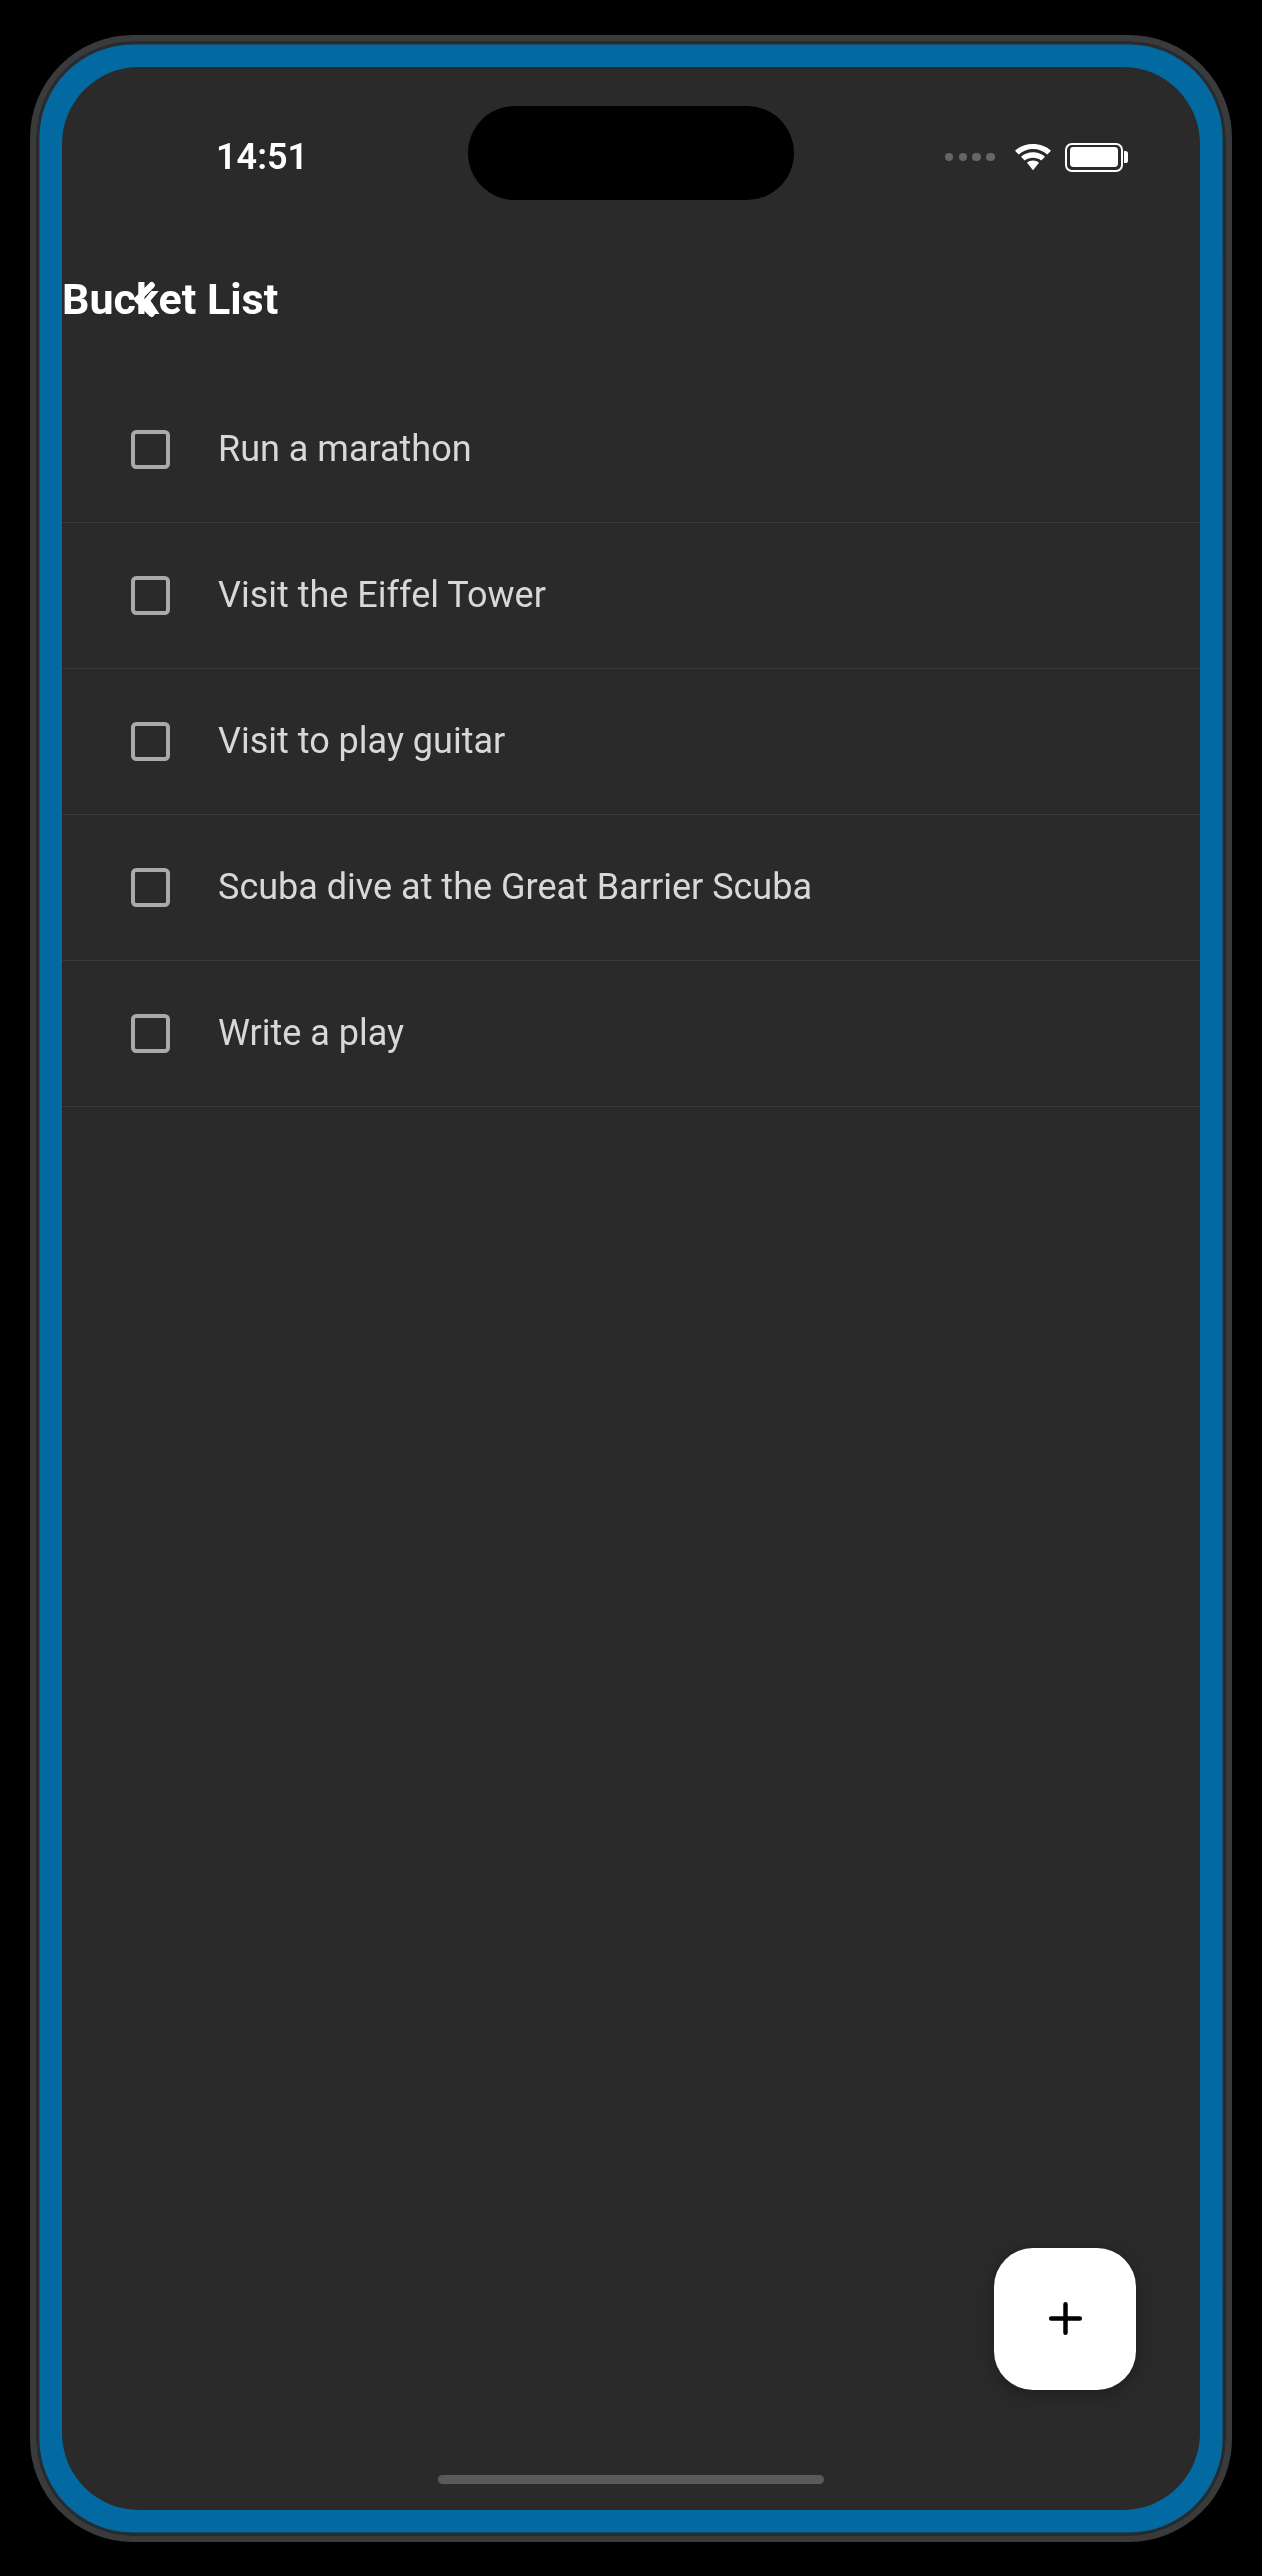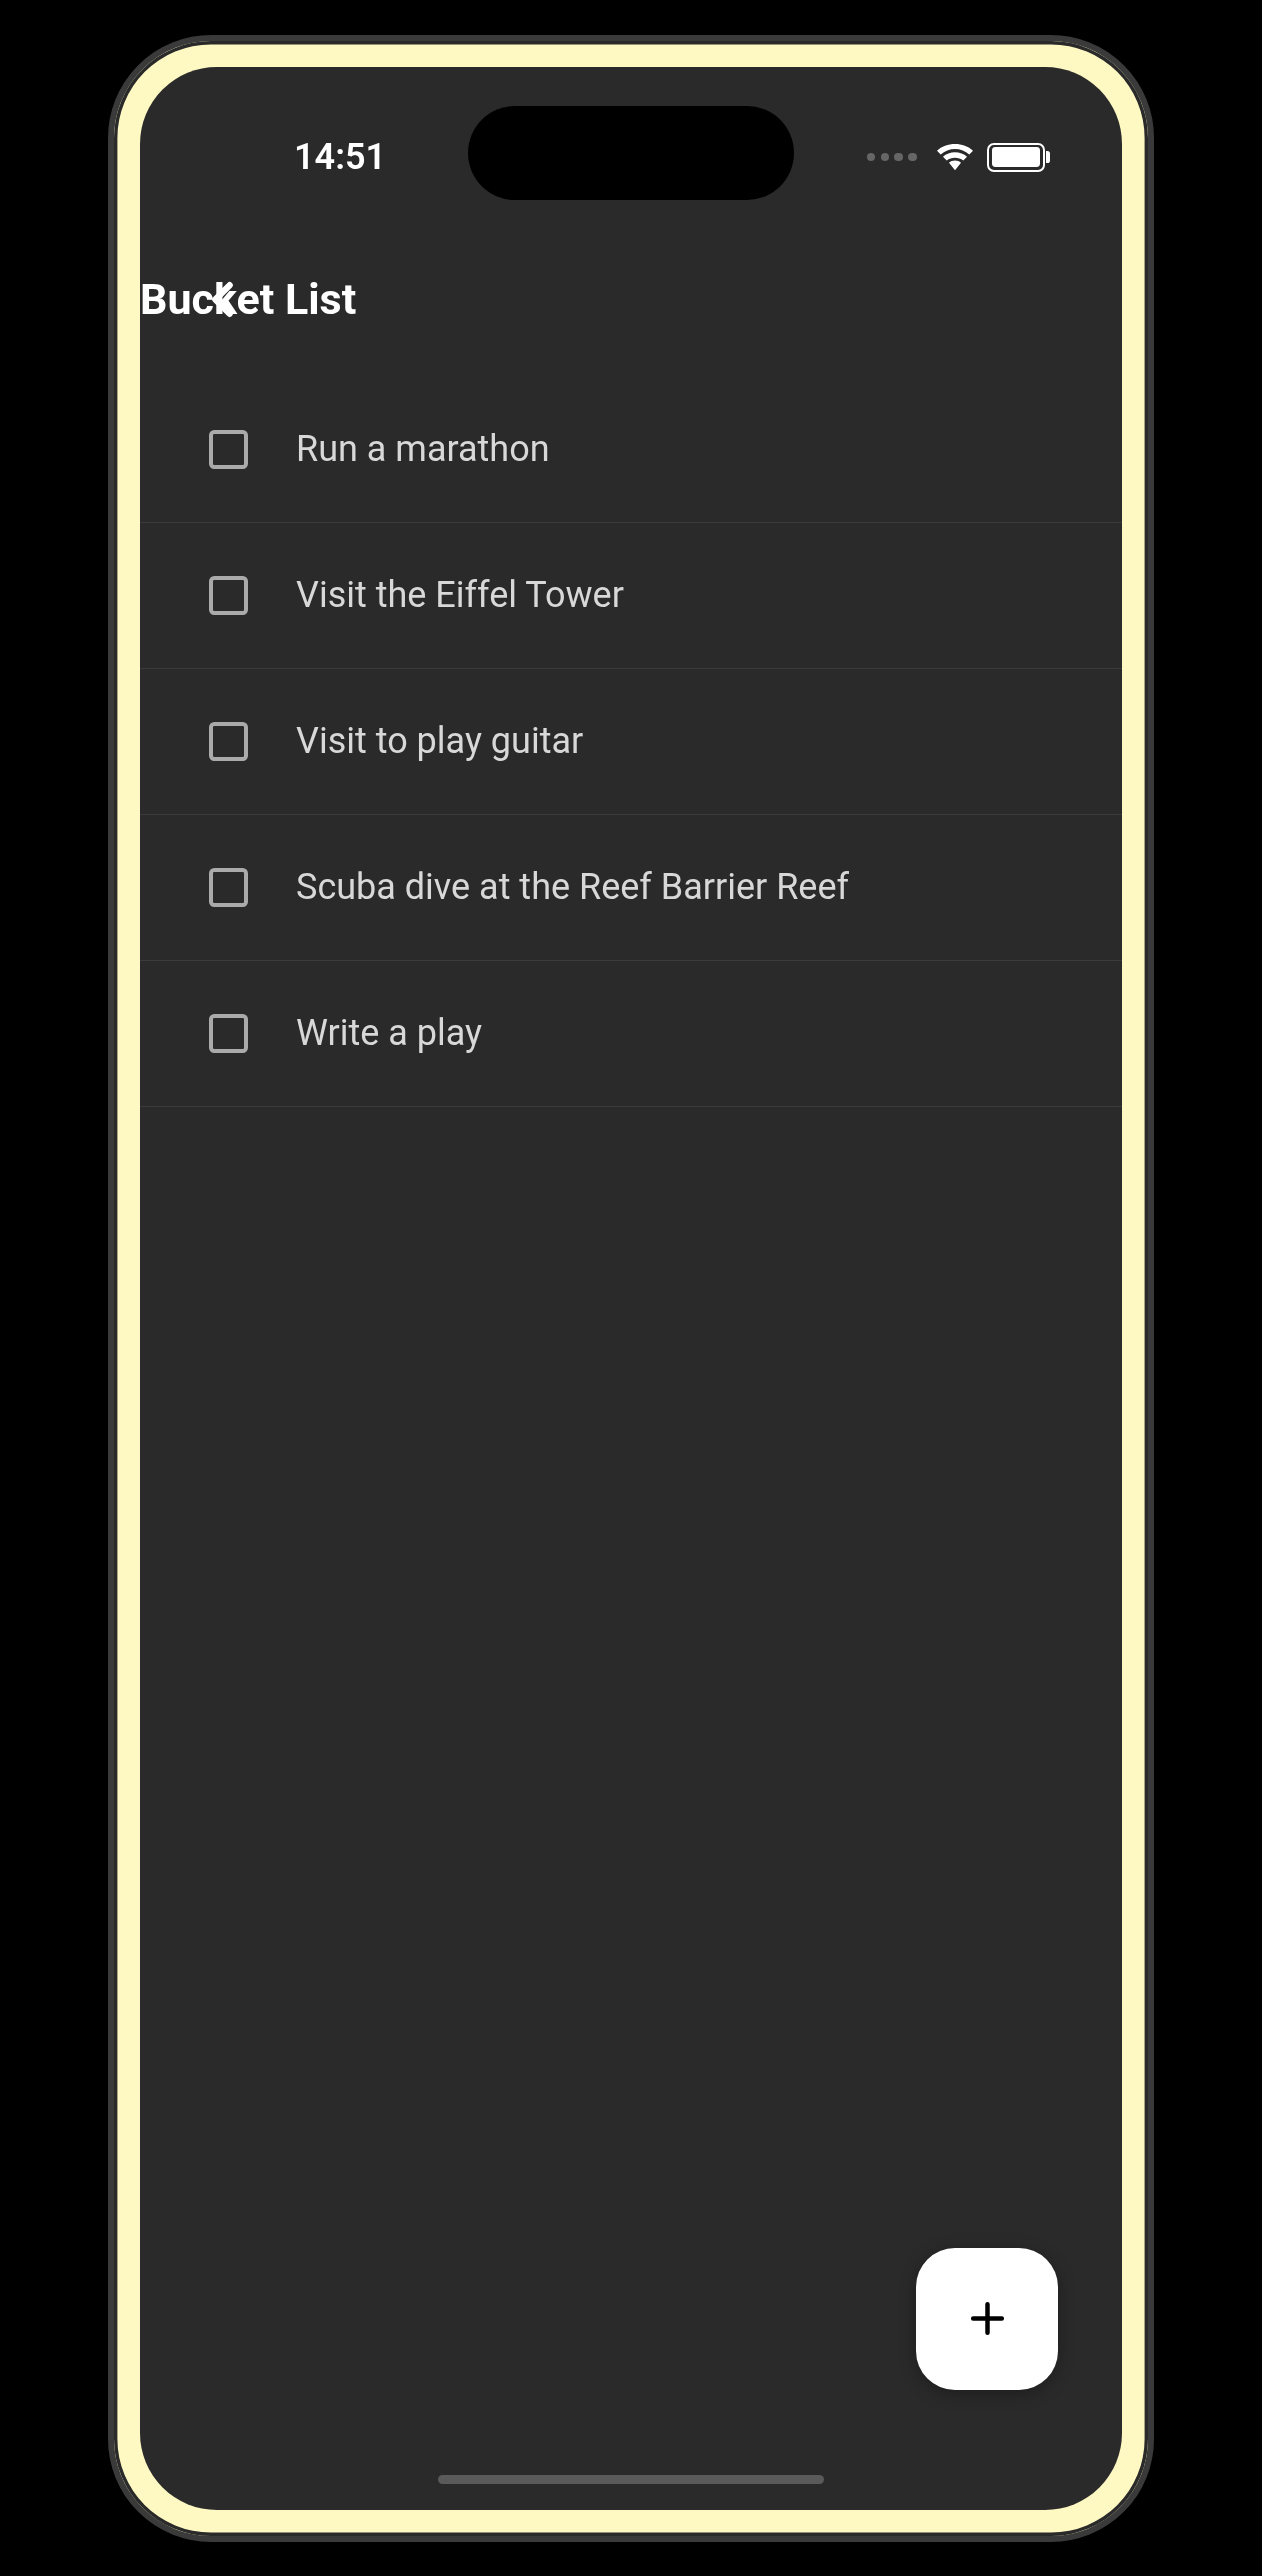"14:51" .phone-body { background: #fef9c3 -> #0369a1; width: 1046px -> 1202px }
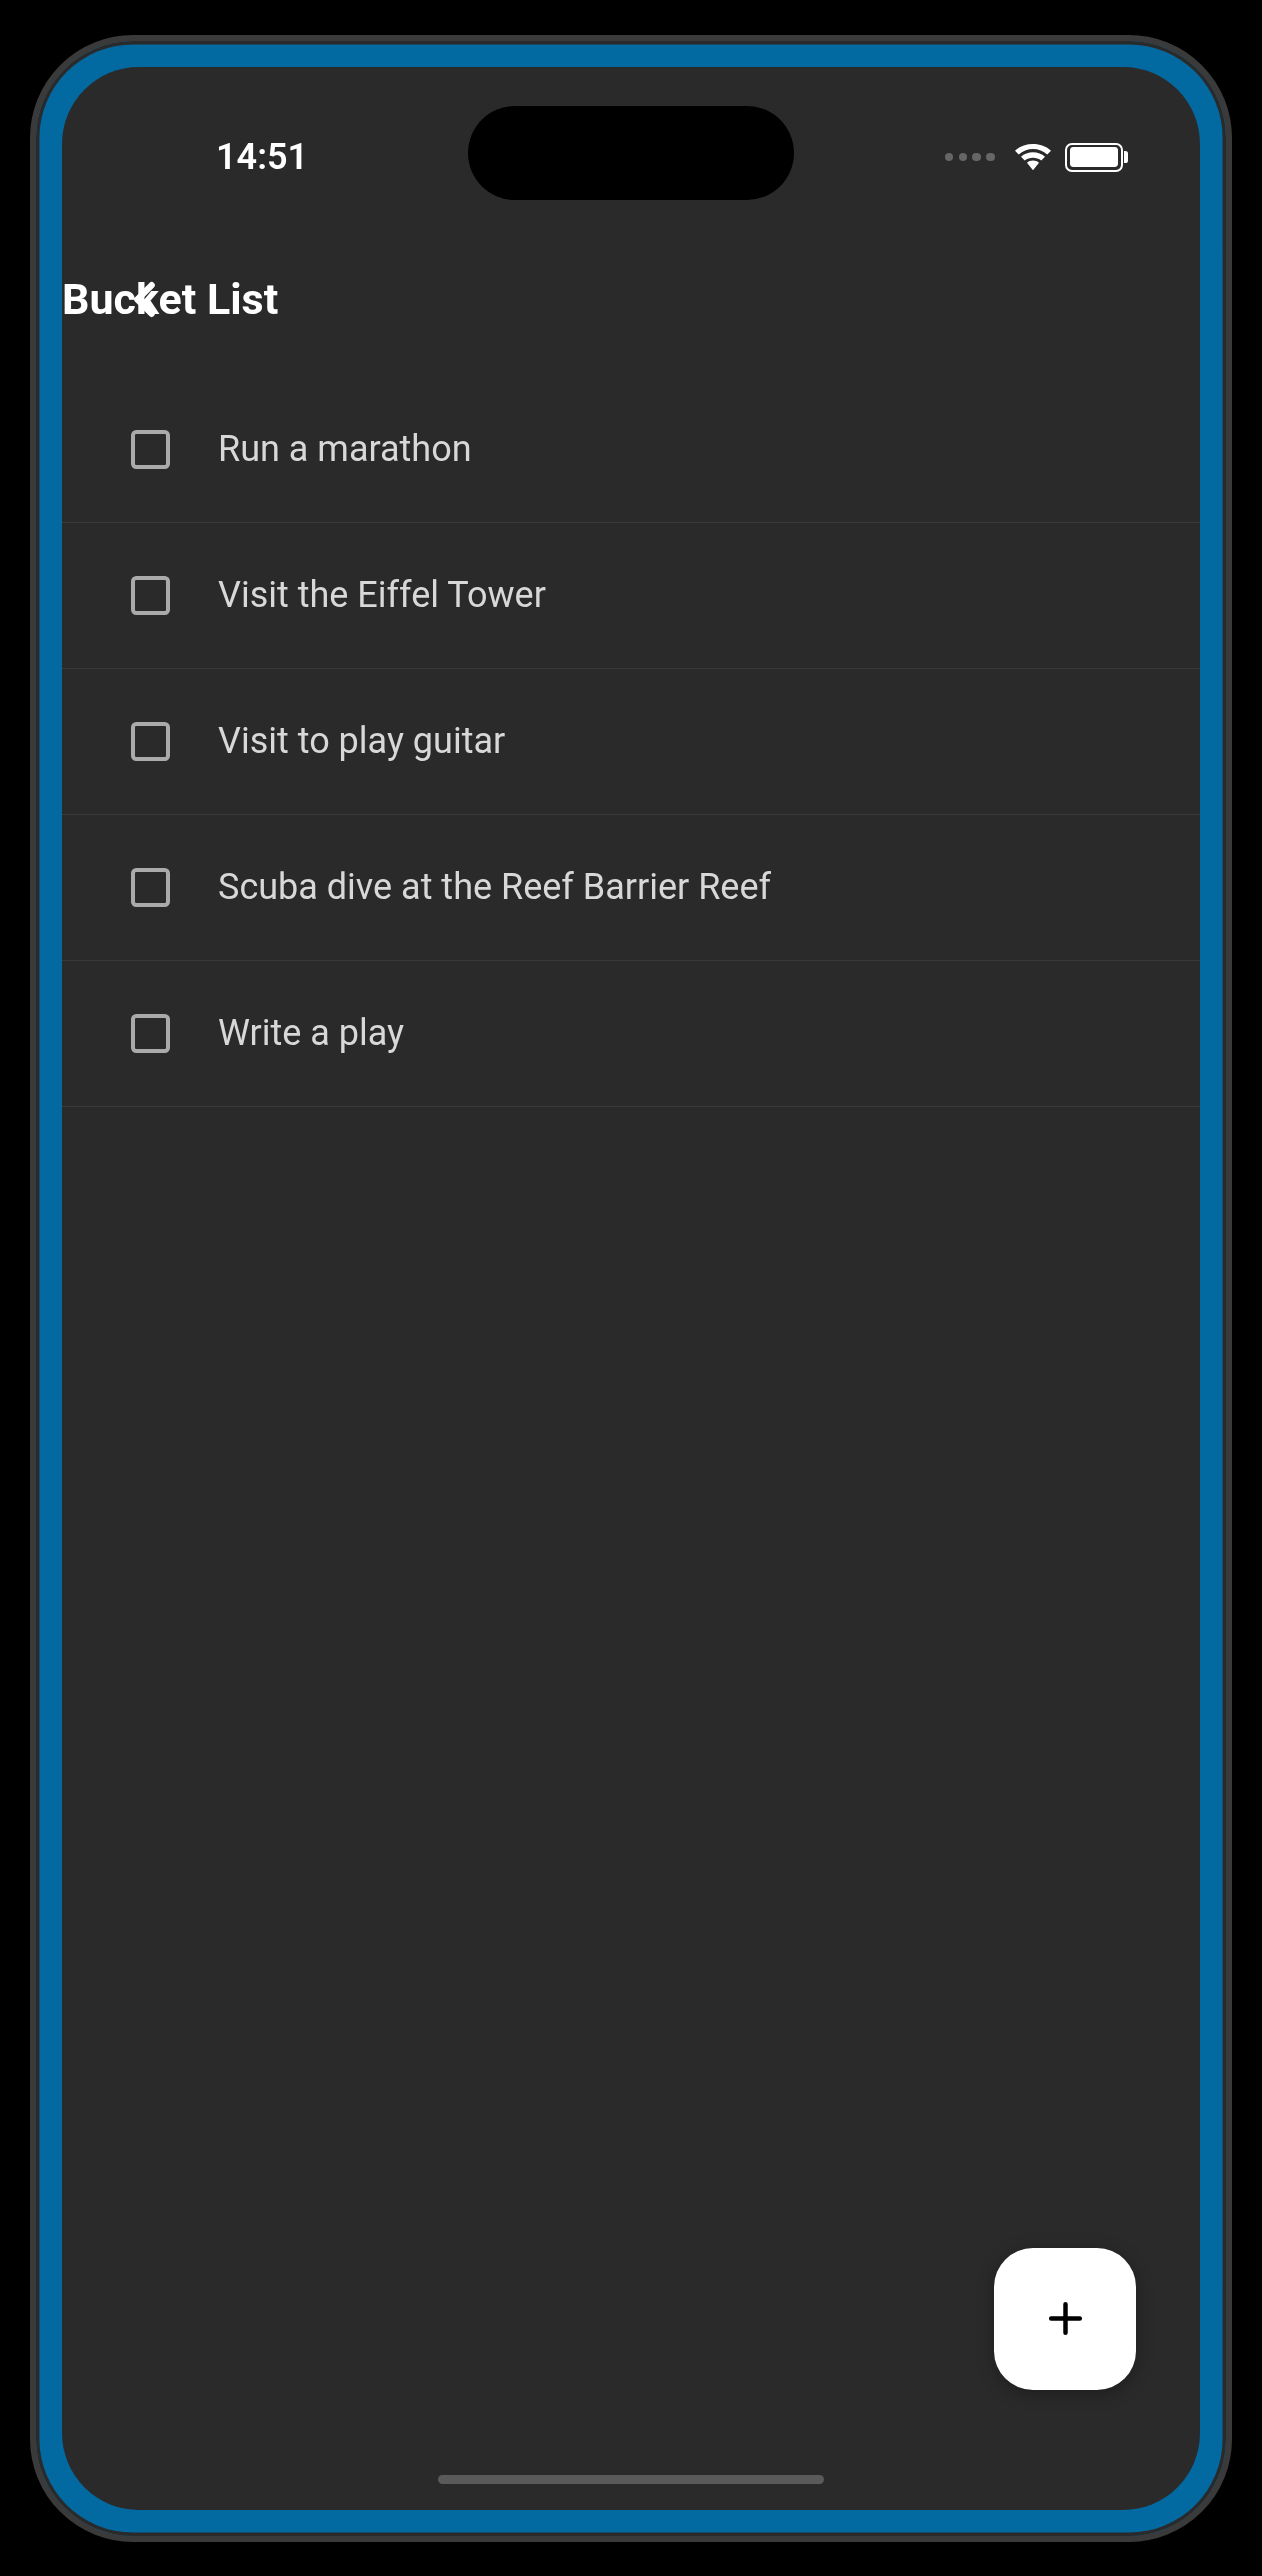"Scuba dive at the Reef" div.item-label { text: Reef Barrier Reef -> Great Barrier Scuba }
